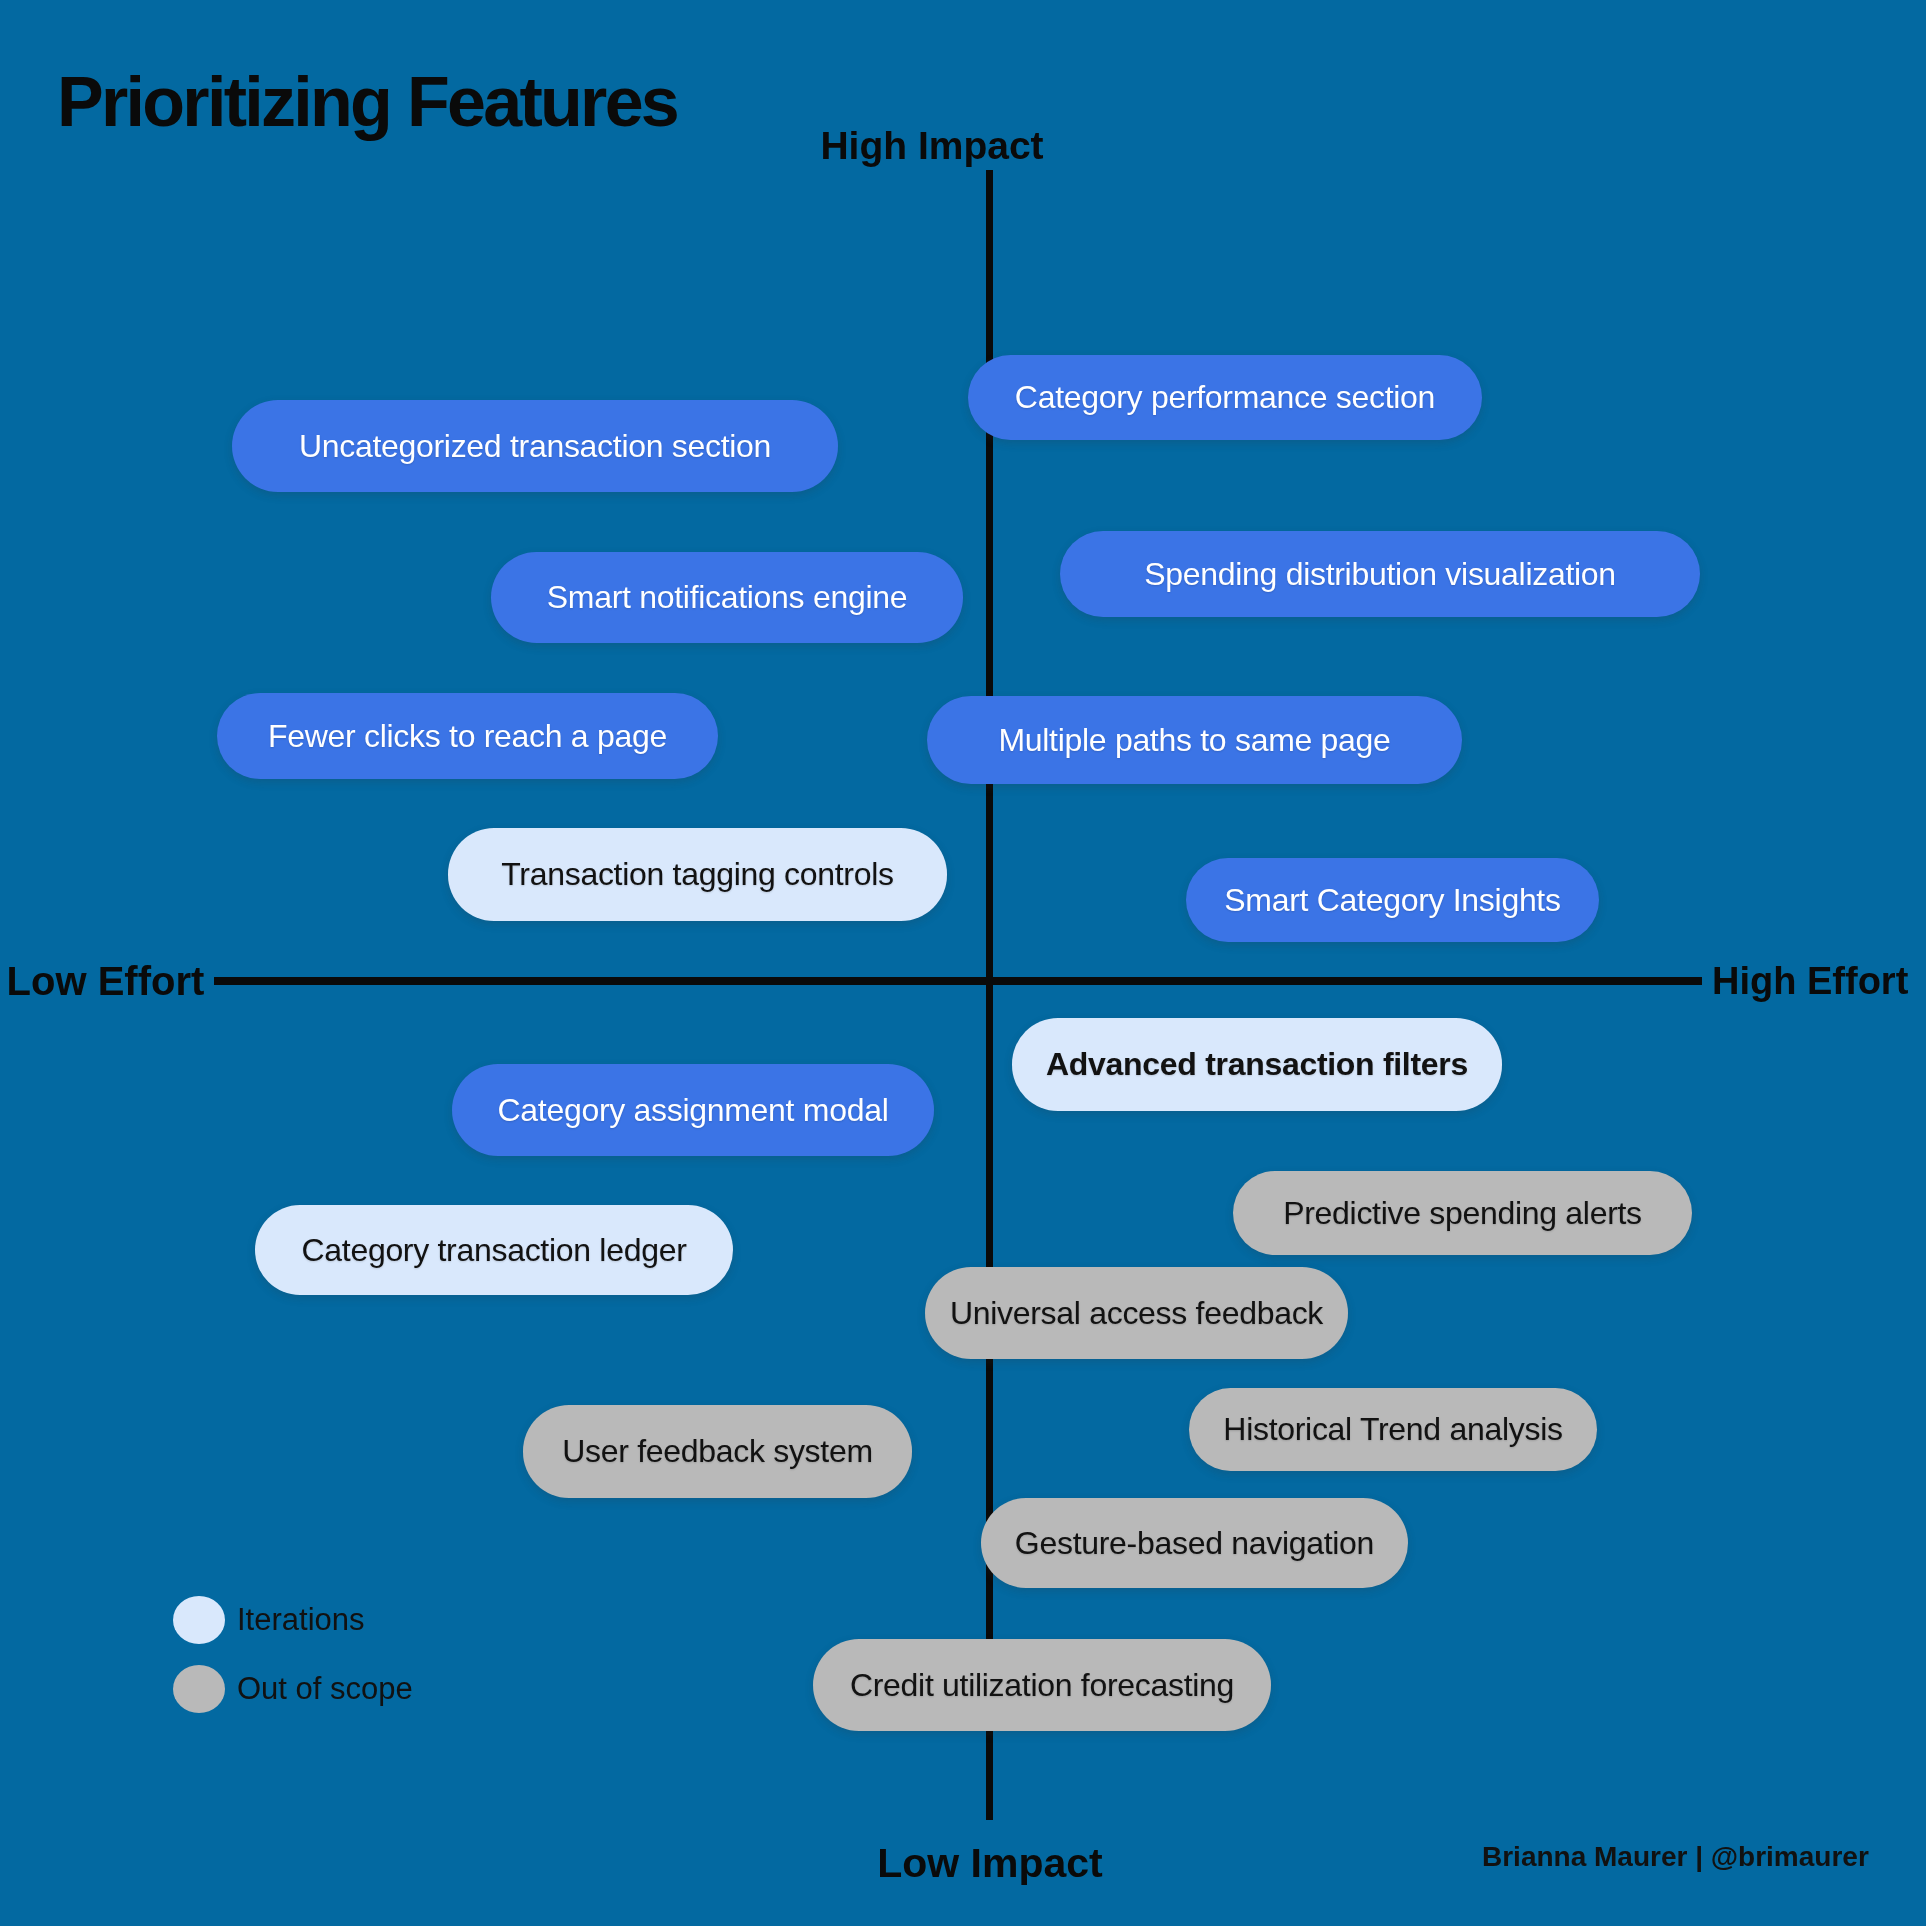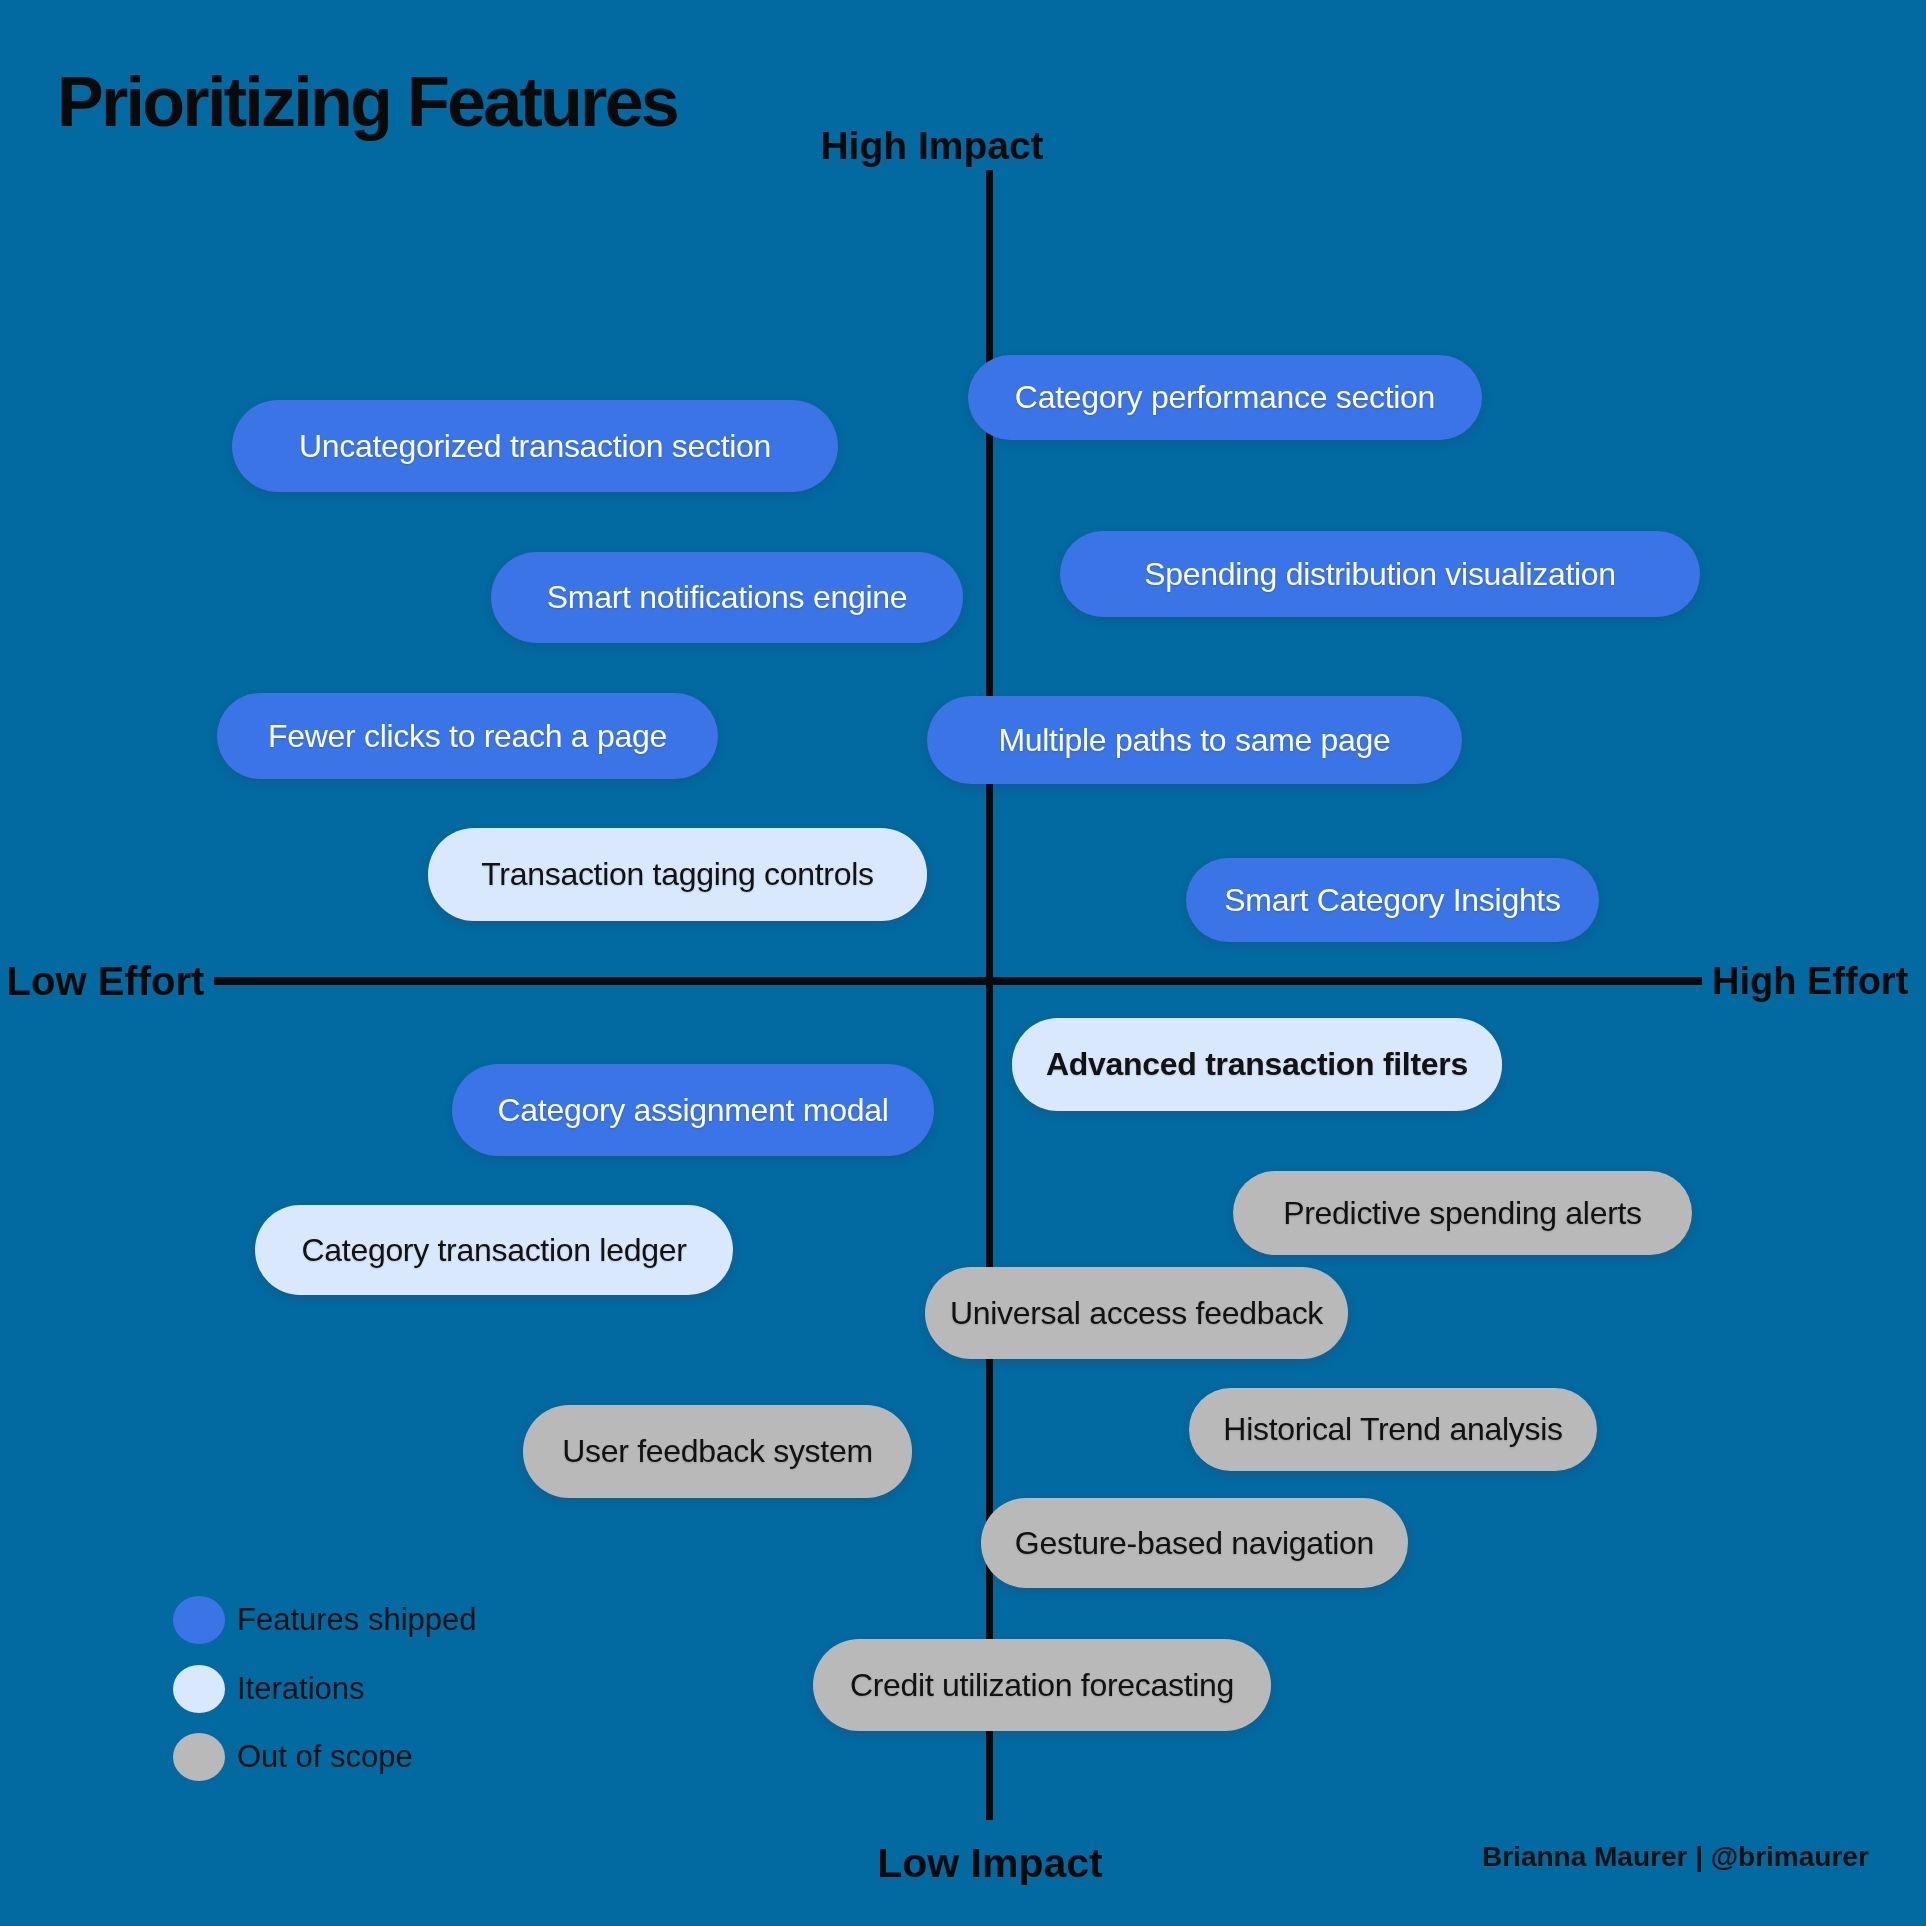"Transaction tagging controls" div.pill { left: 428px -> 448px }
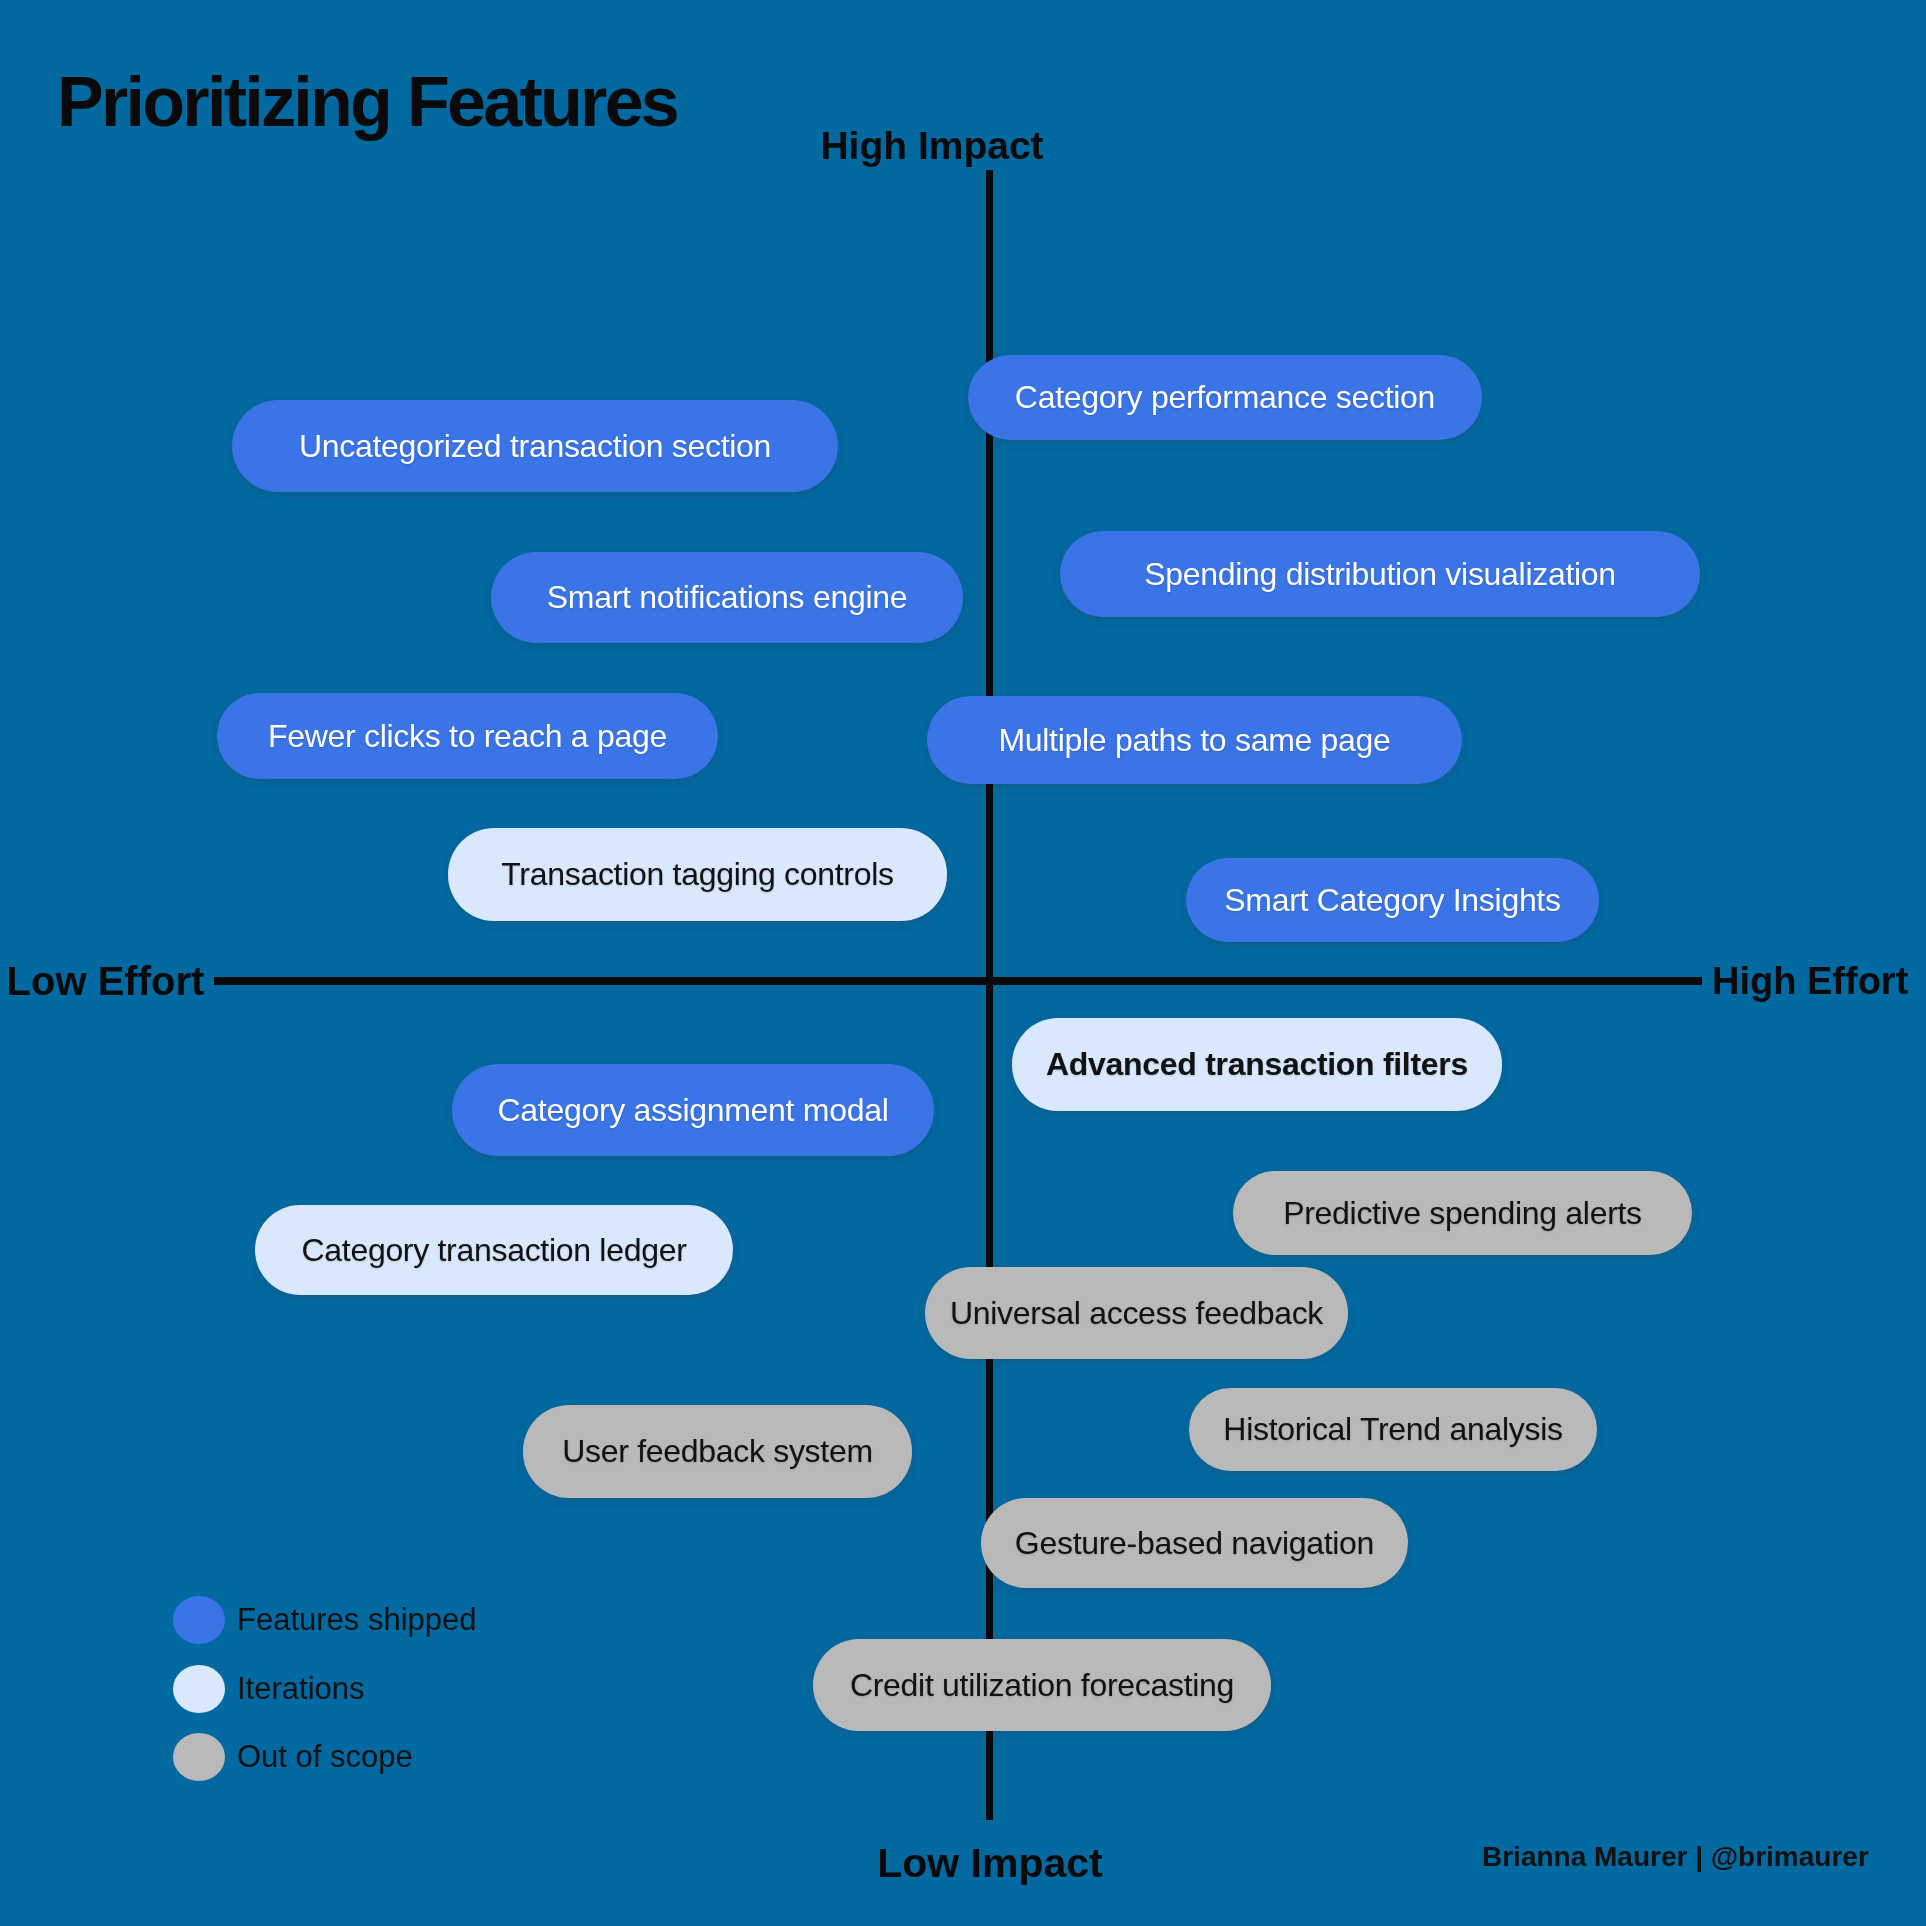"Features shipped" div.legend-row { html: <div> <span></span> <span>Features shipped</span> </div> -> none }
